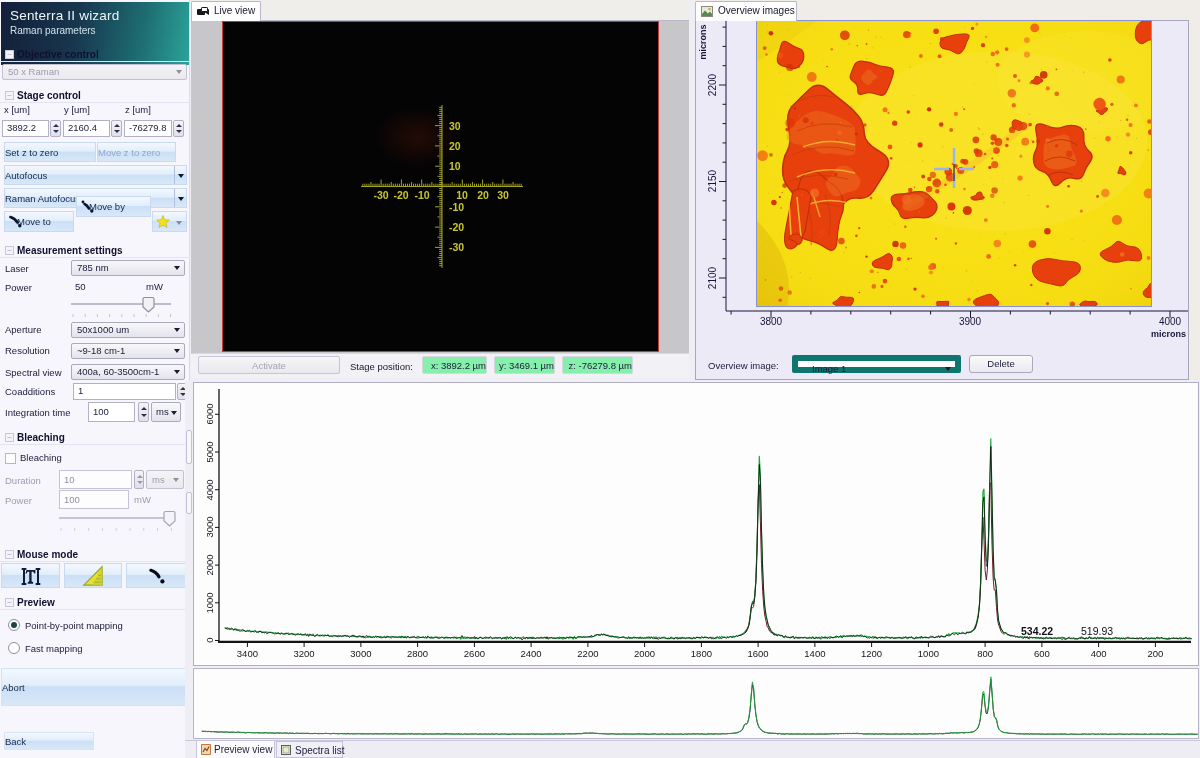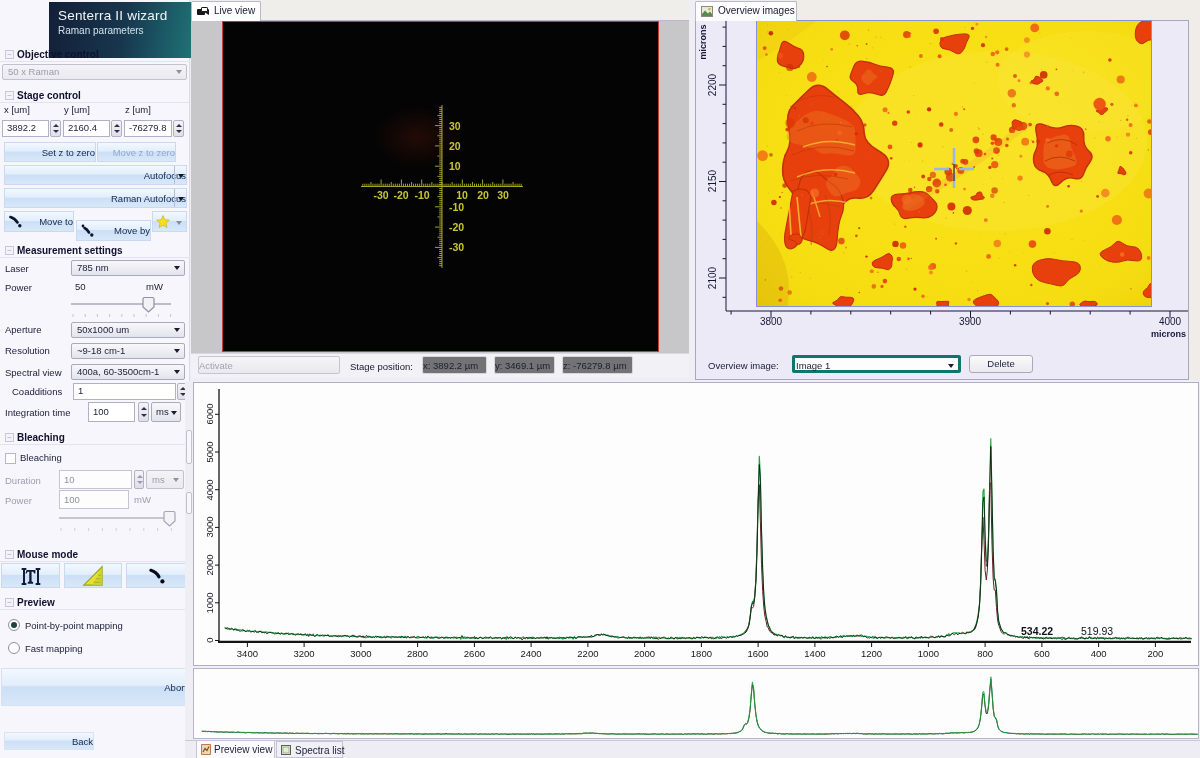"Senterra II wizard" .hdr { height: 56px -> 63px; margin-left: 48px -> none }
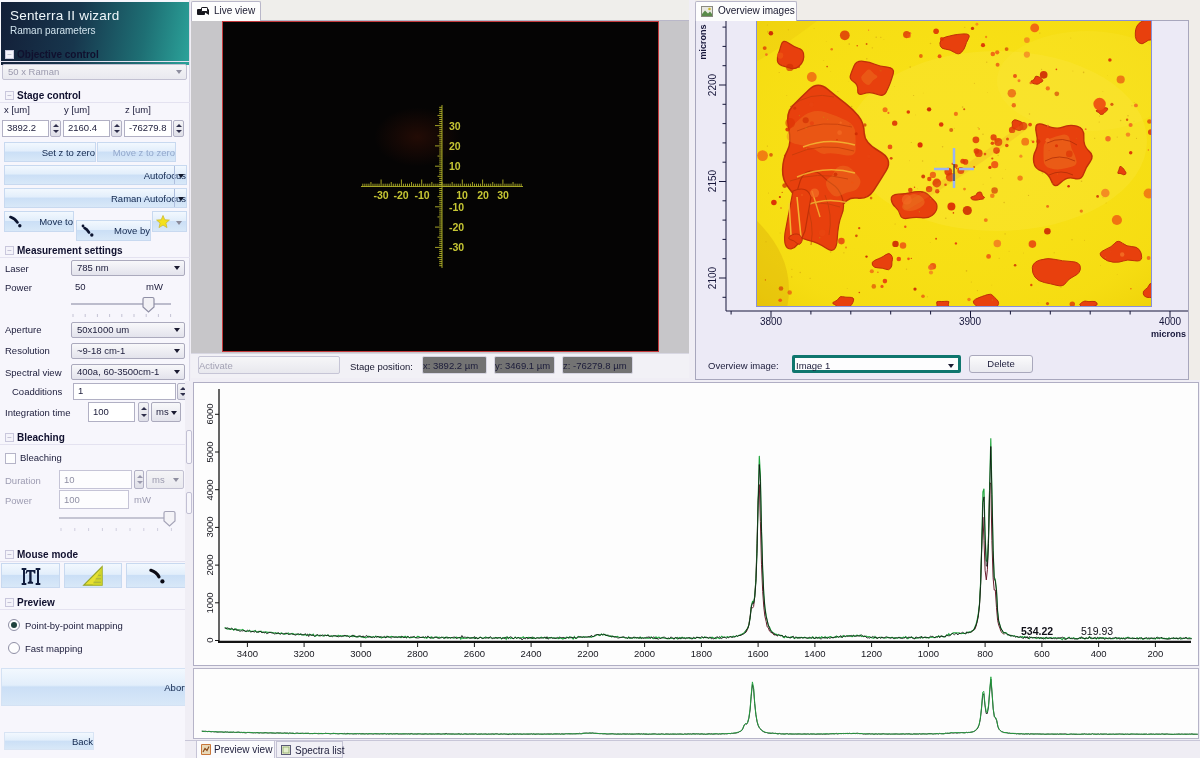"Set z to zero" .btn { text-align: right -> left }
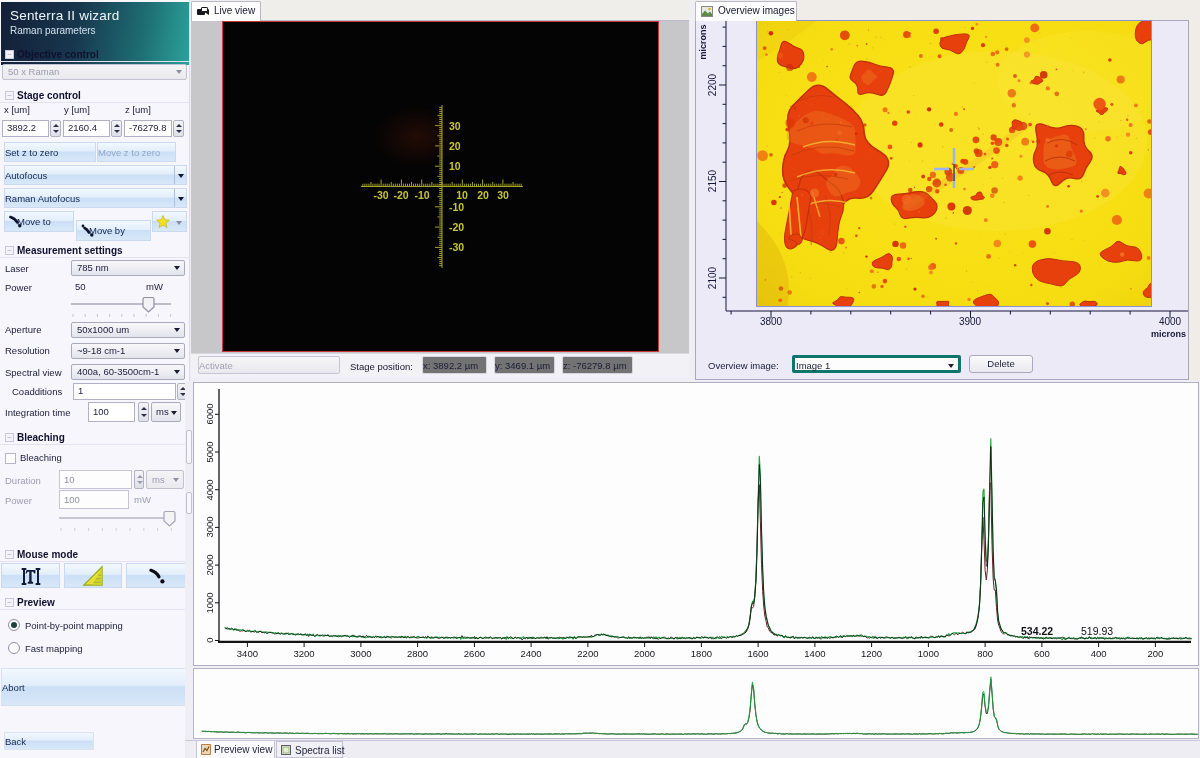"Move by" div.btn { top: 220px -> 196px }
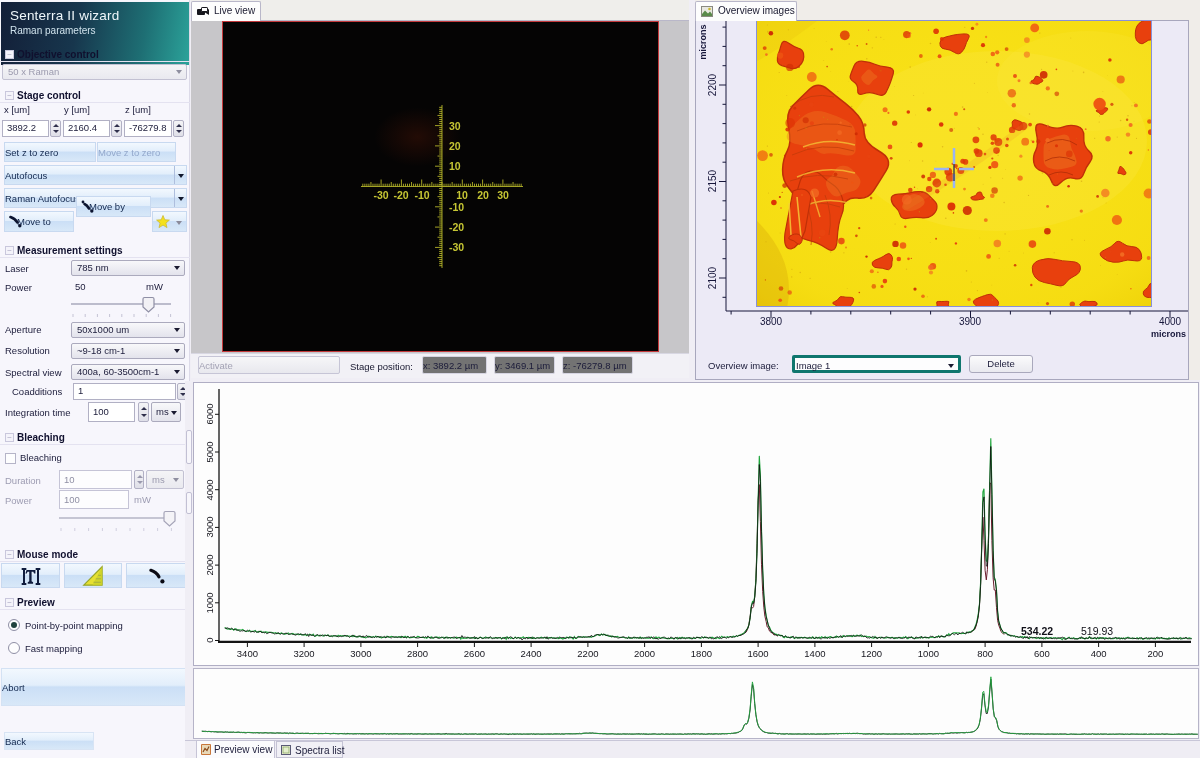"Activate" div.abs { text-align: none -> center }
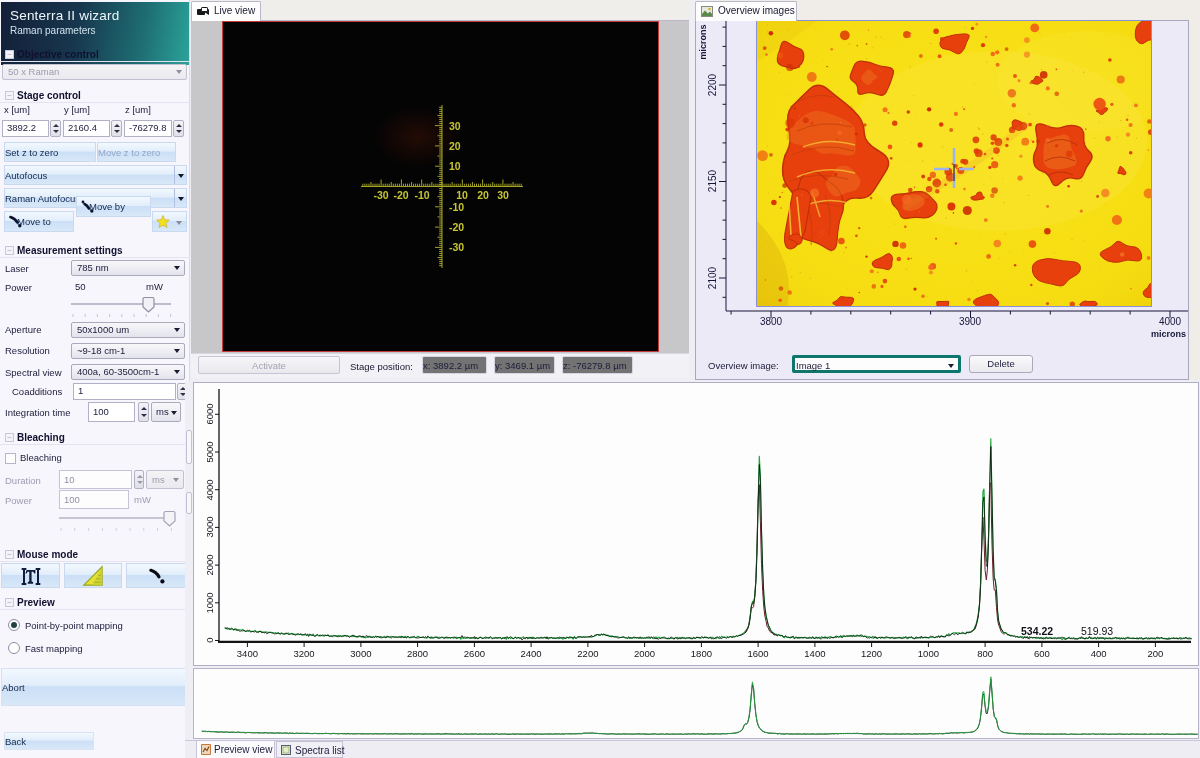"x: 3892.2 µm" .cell { background: #737373 -> #86efac; text-align: left -> right }
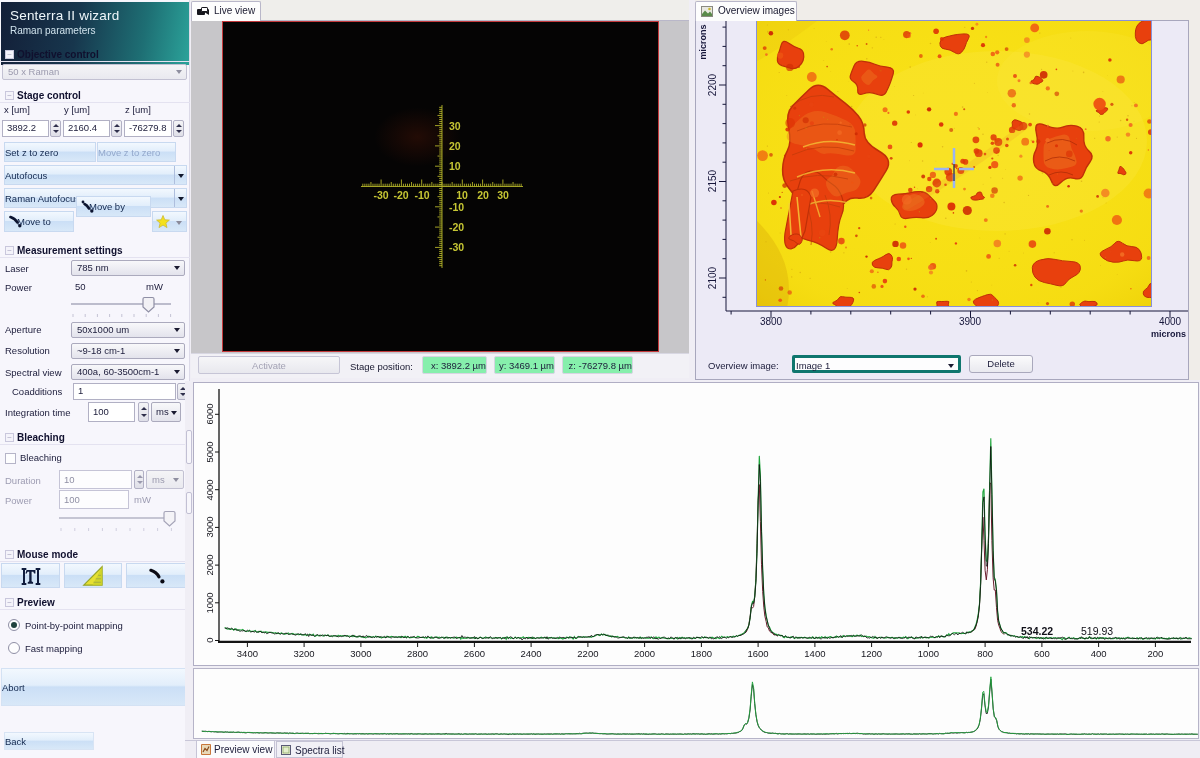"Image 1" div.abs { border: 3px solid #0f766e -> 6px solid #0f766e; padding-left: 1px -> 14px }
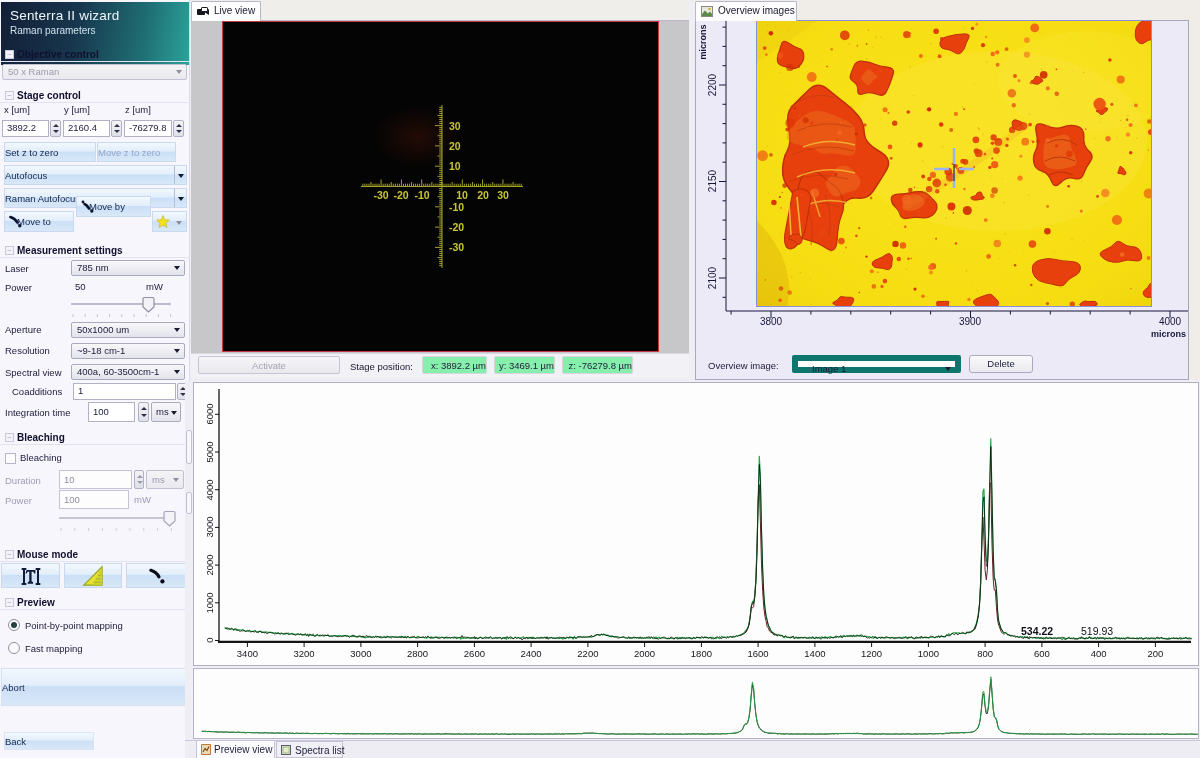"Coadditions" div.lbl { left: 12px -> 5px }
